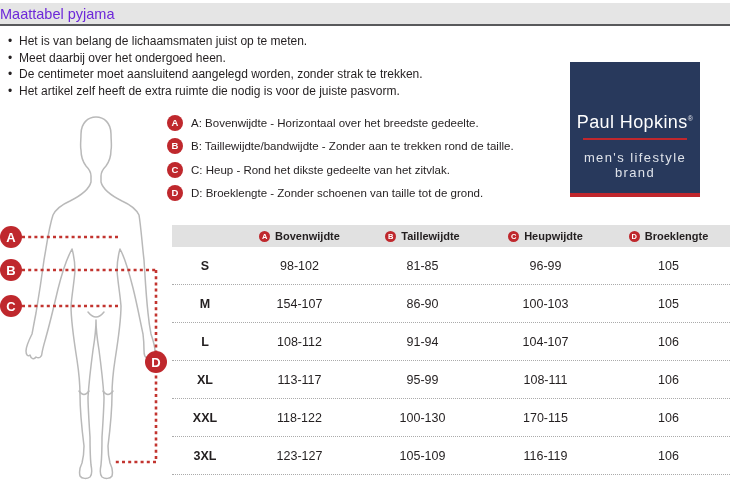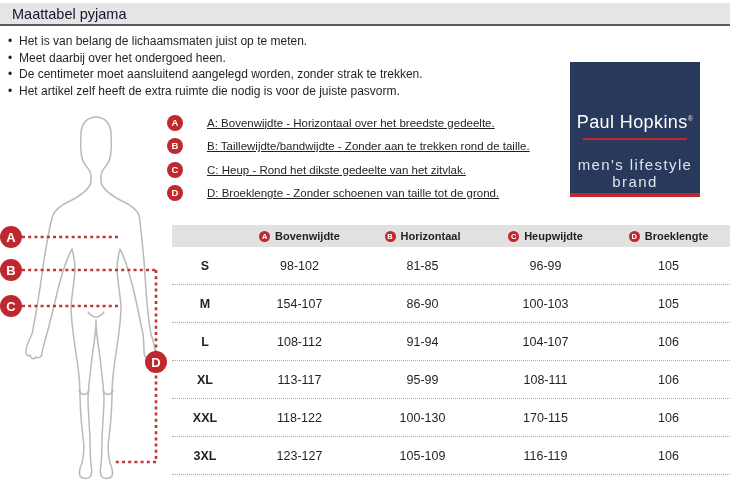"Maattabel pyjama" .title-bar h1 { color: #0f172a -> #6d28d9; padding-left: 12px -> none }
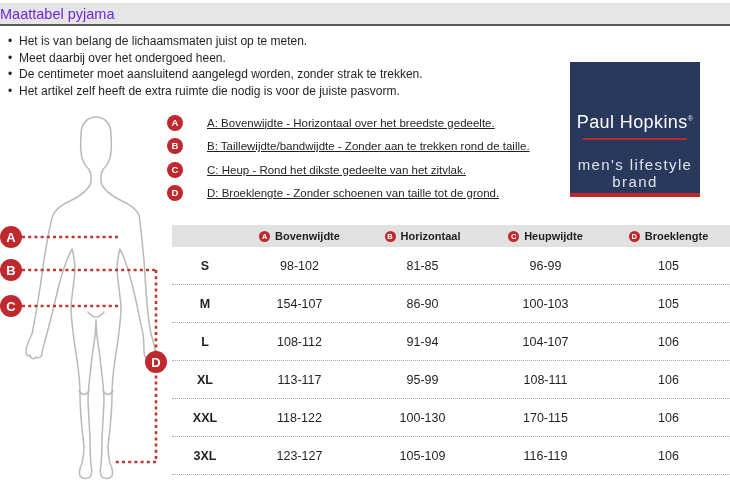"A: Bovenwijdte - Horizontaal over" .legend-text { margin-left: 24px -> 8px; text-decoration: underline -> none }
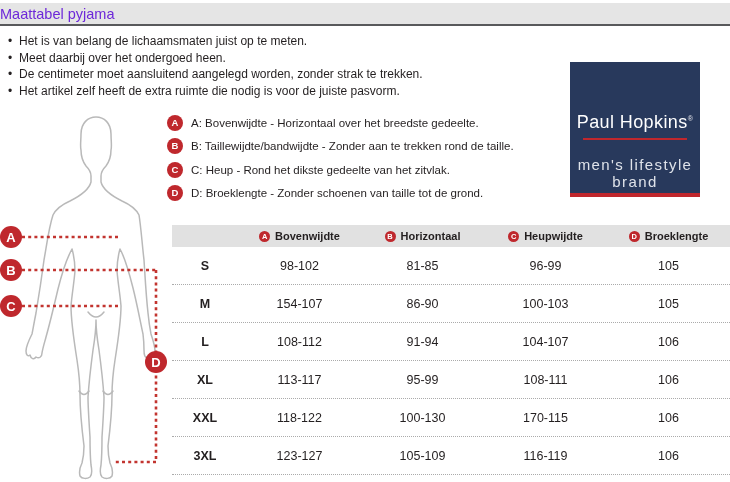"men's lifestyle brand" .logo-tagline { font-size: 15px -> 13px; margin-top: 16px -> 10px }
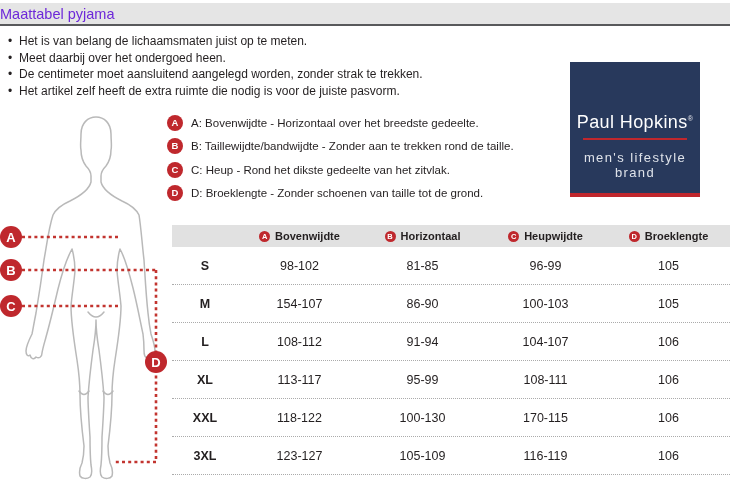"Horizontaal" span.hlabel { text: Horizontaal -> Taillewijdte }
